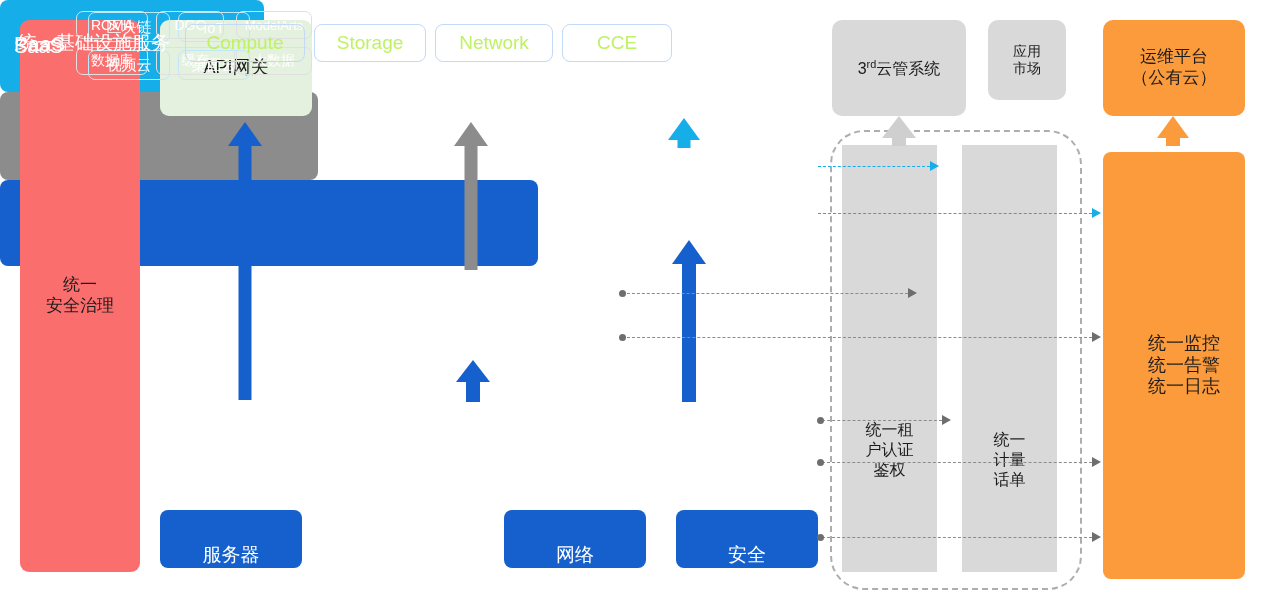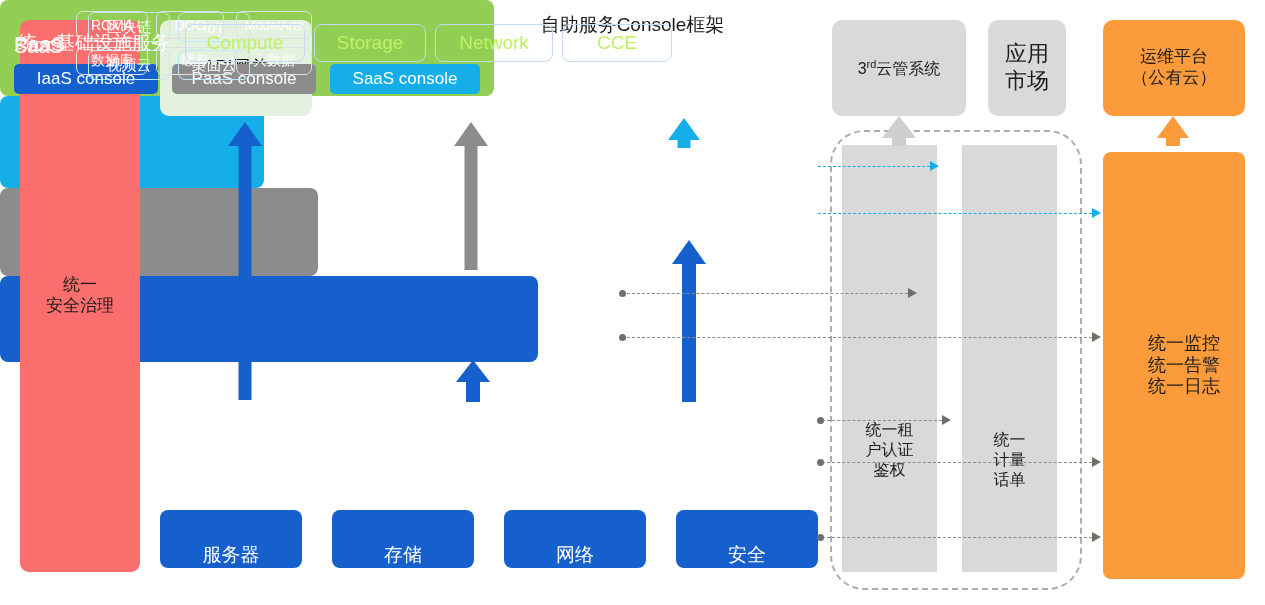"自助服务Console框架" div { html: <div> <div>自助服务Console框架</div> <div> <span>IaaS console</span> </div> <div> <span>PaaS console</span> </div> <div> <span>SaaS console</span> </div> </div> -> none }
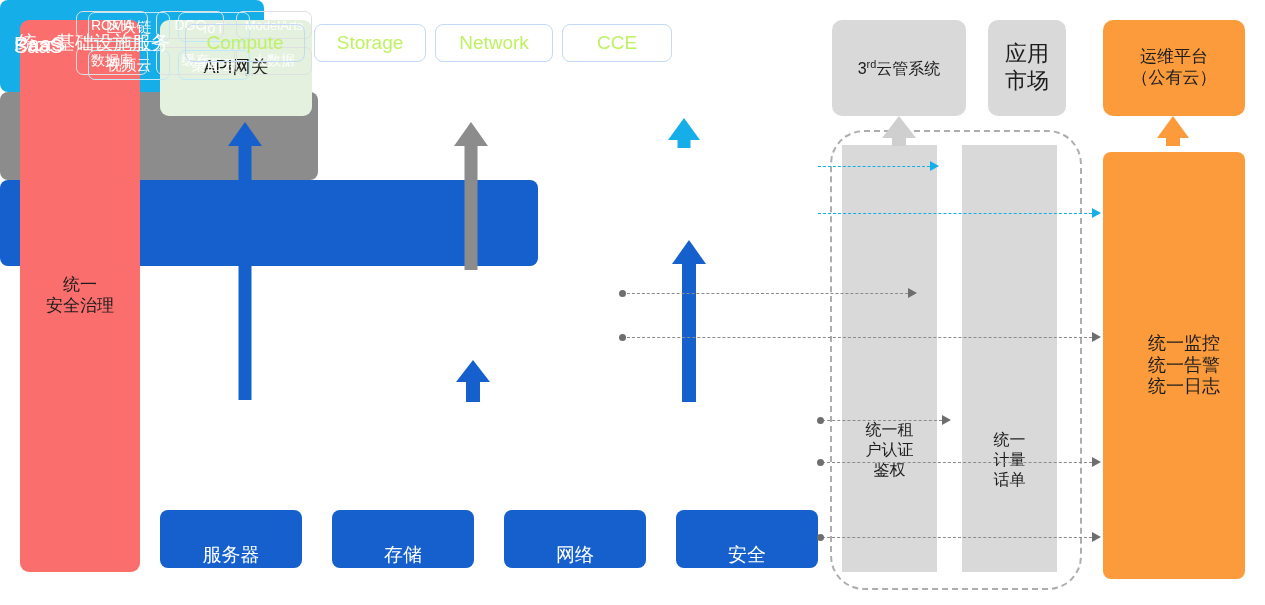"应用" #app-market { font-size: 22px -> 14px; height: 96px -> 80px }
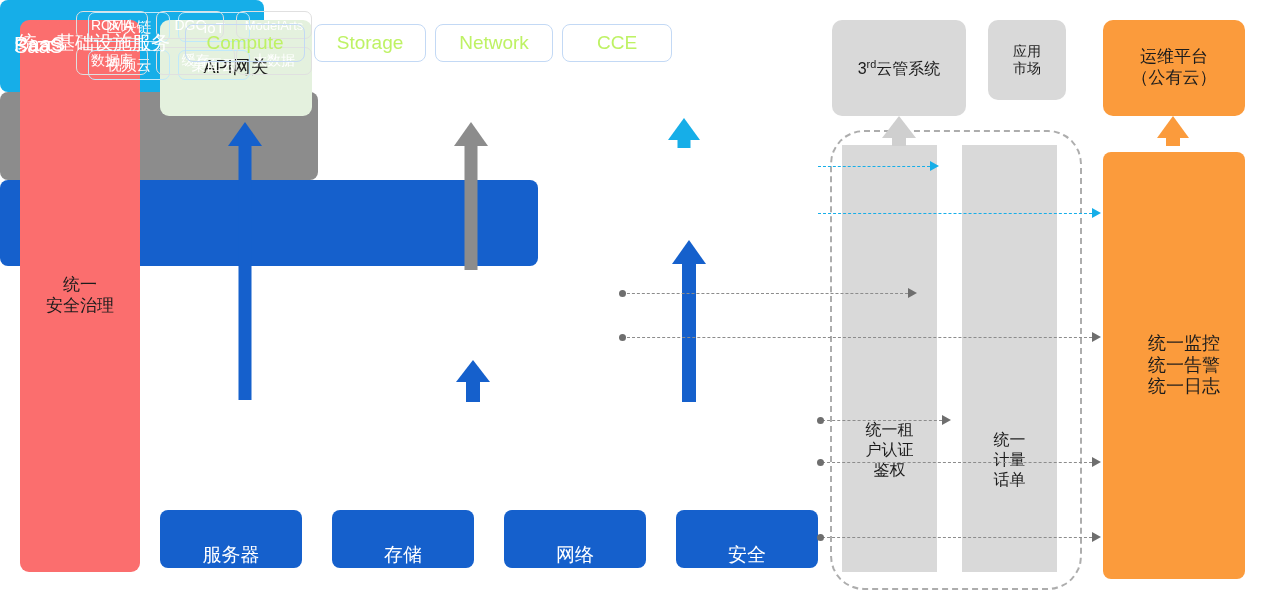"存储" div.hw-box { html: <div> <span>存储</span> </div> -> none }
